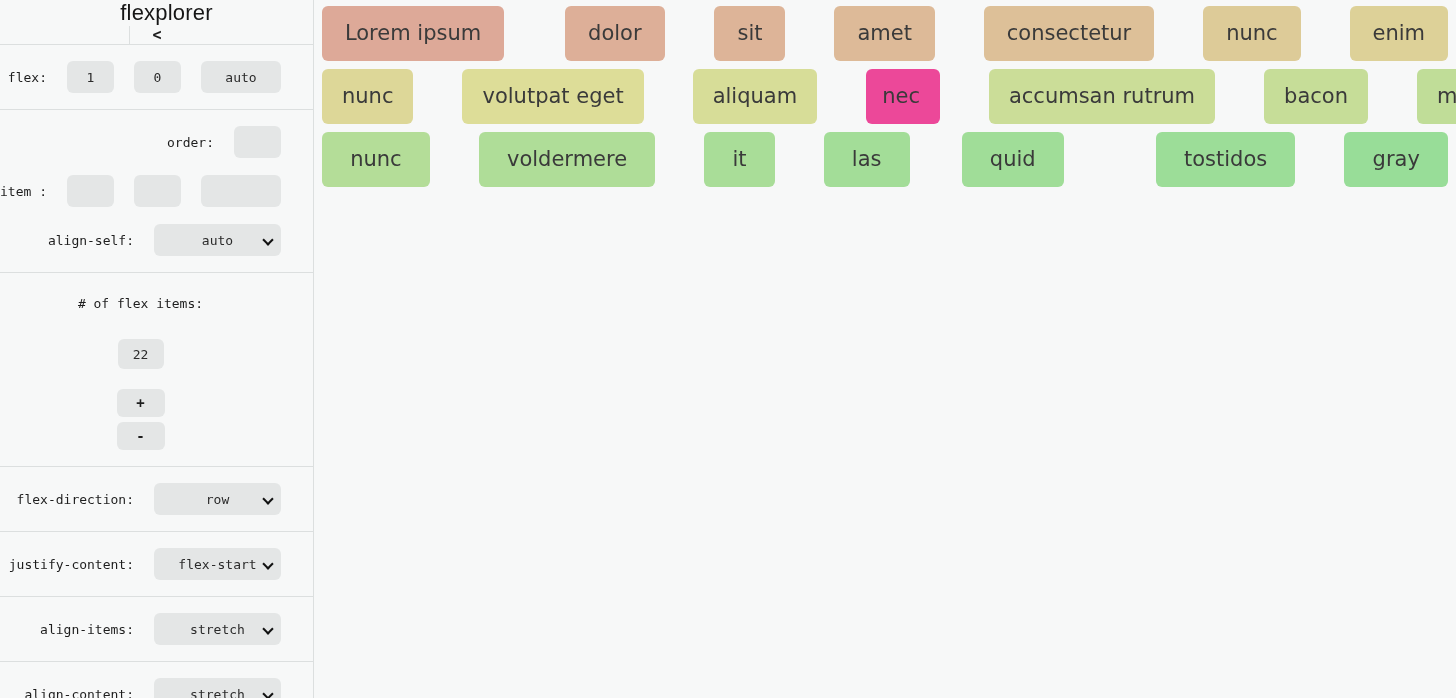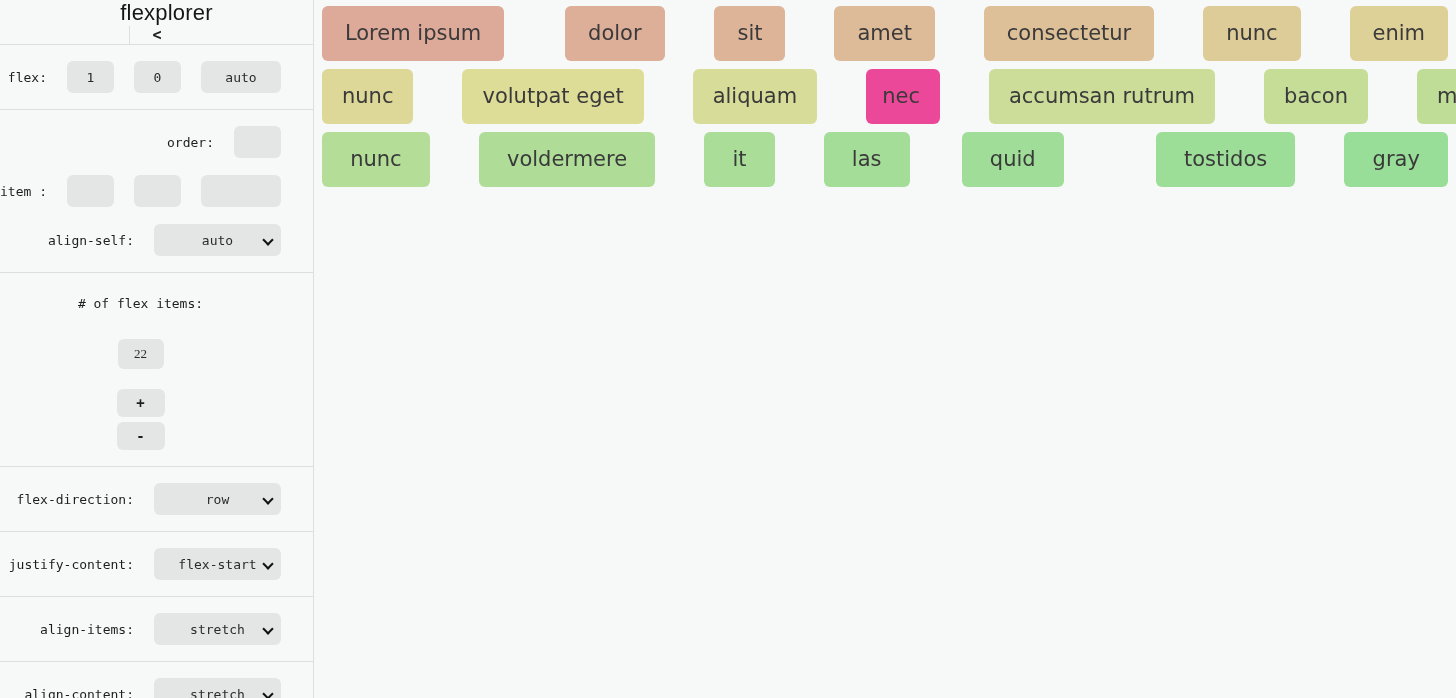"22" .in-ct { font-family: Liberation Serif, serif -> none }
